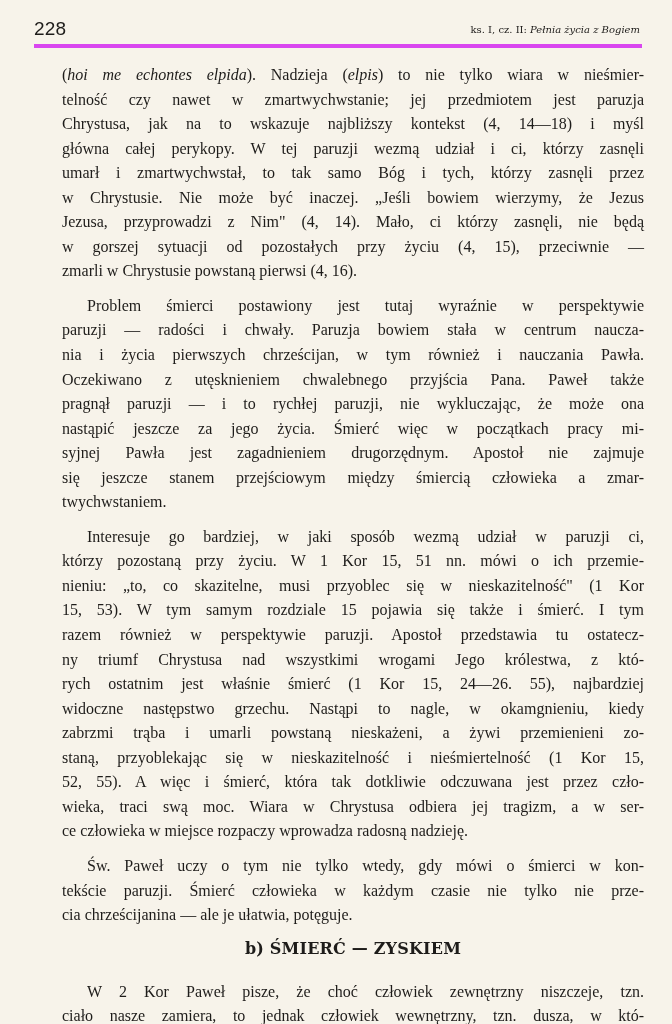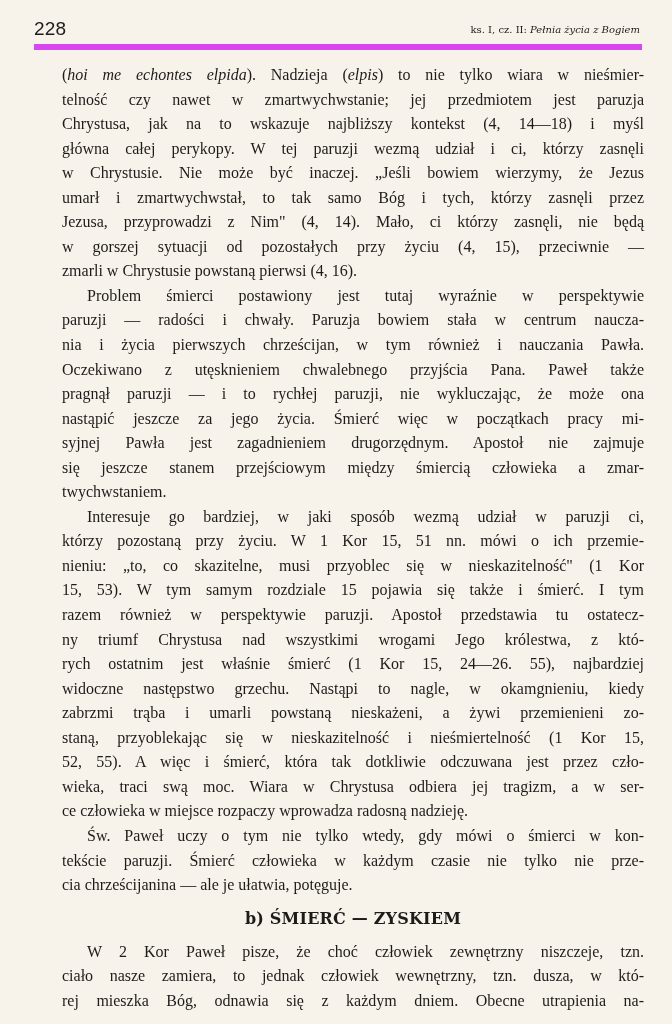"228" .running-head { border-bottom: 6px solid #d946ef -> 4px solid #d946ef }
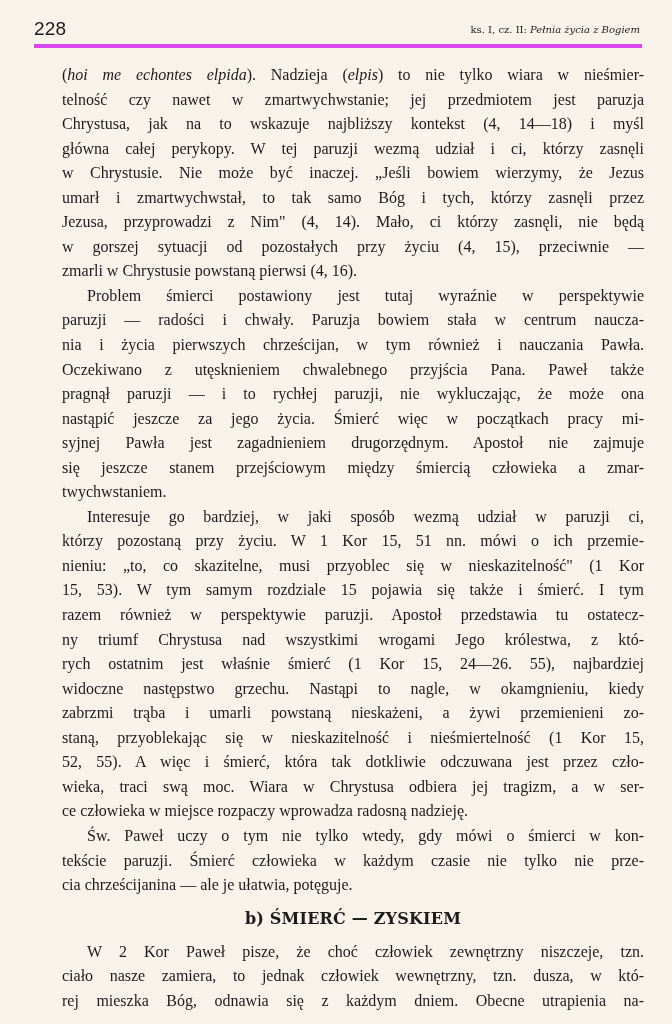"w Chrystusie. Nie może być" div.line { order: before "umarł i zmartwychwstał, to tak" -> after "umarł i zmartwychwstał, to tak" }
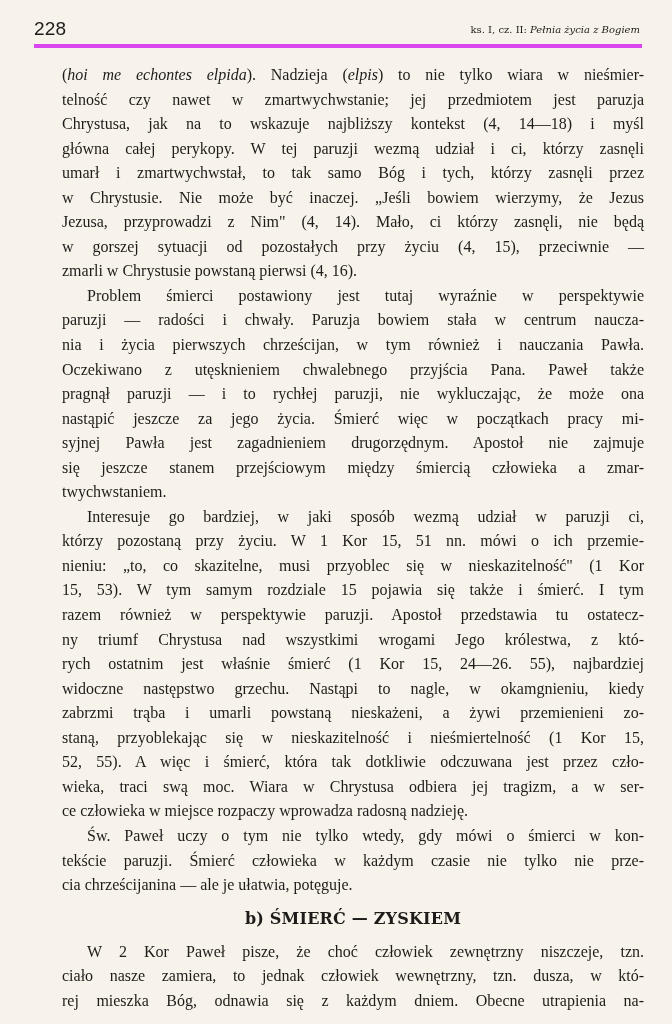"Problem śmierci postawiony jest tutaj" .line.indent { margin-top: none -> 10px }
